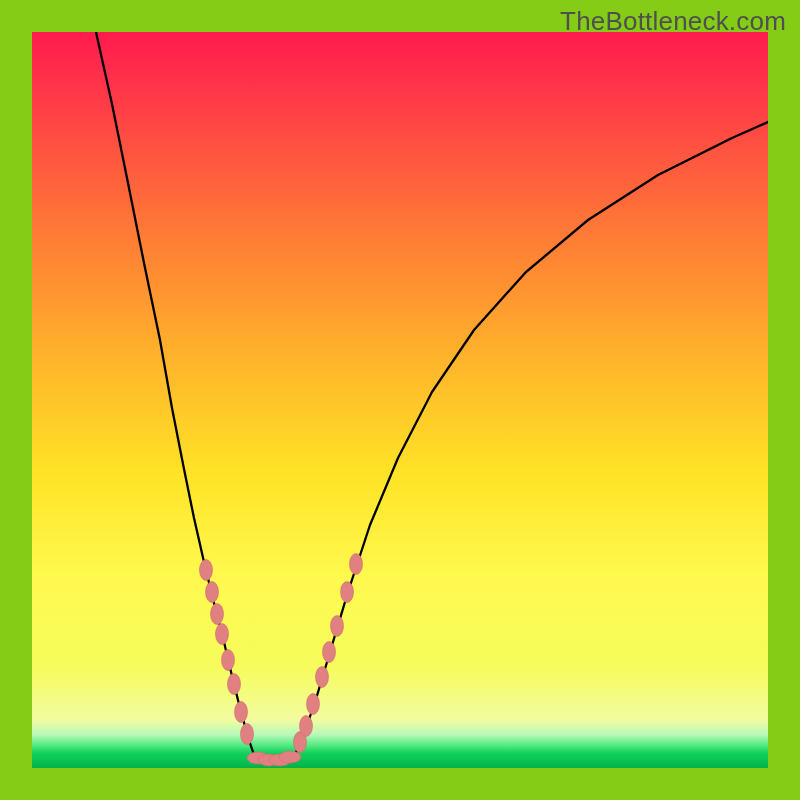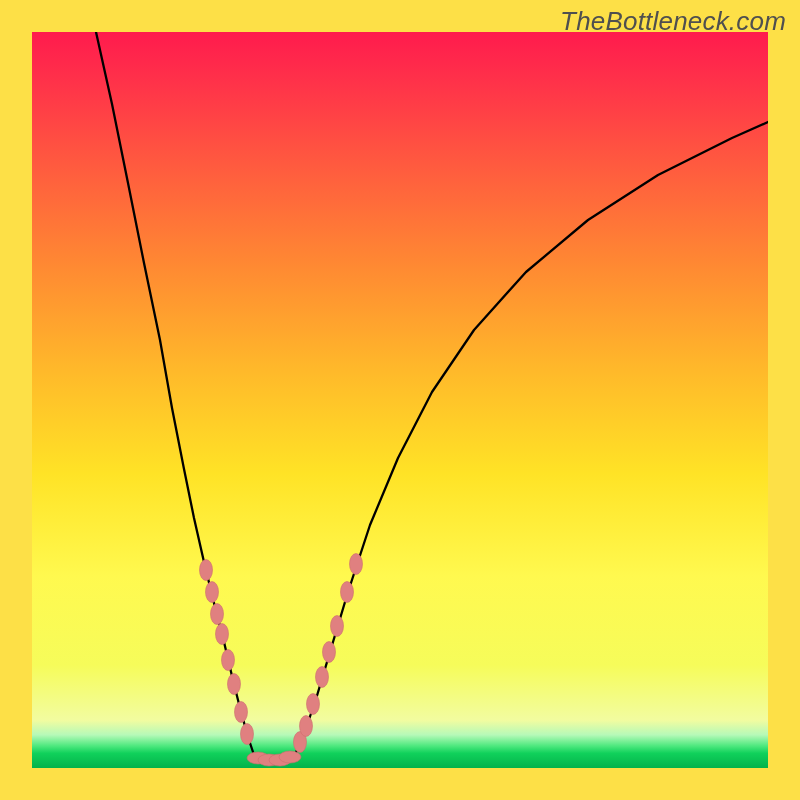"TheBottleneck.com" .frame { background: #fde047 -> #84cc16; font-style: italic -> none }
